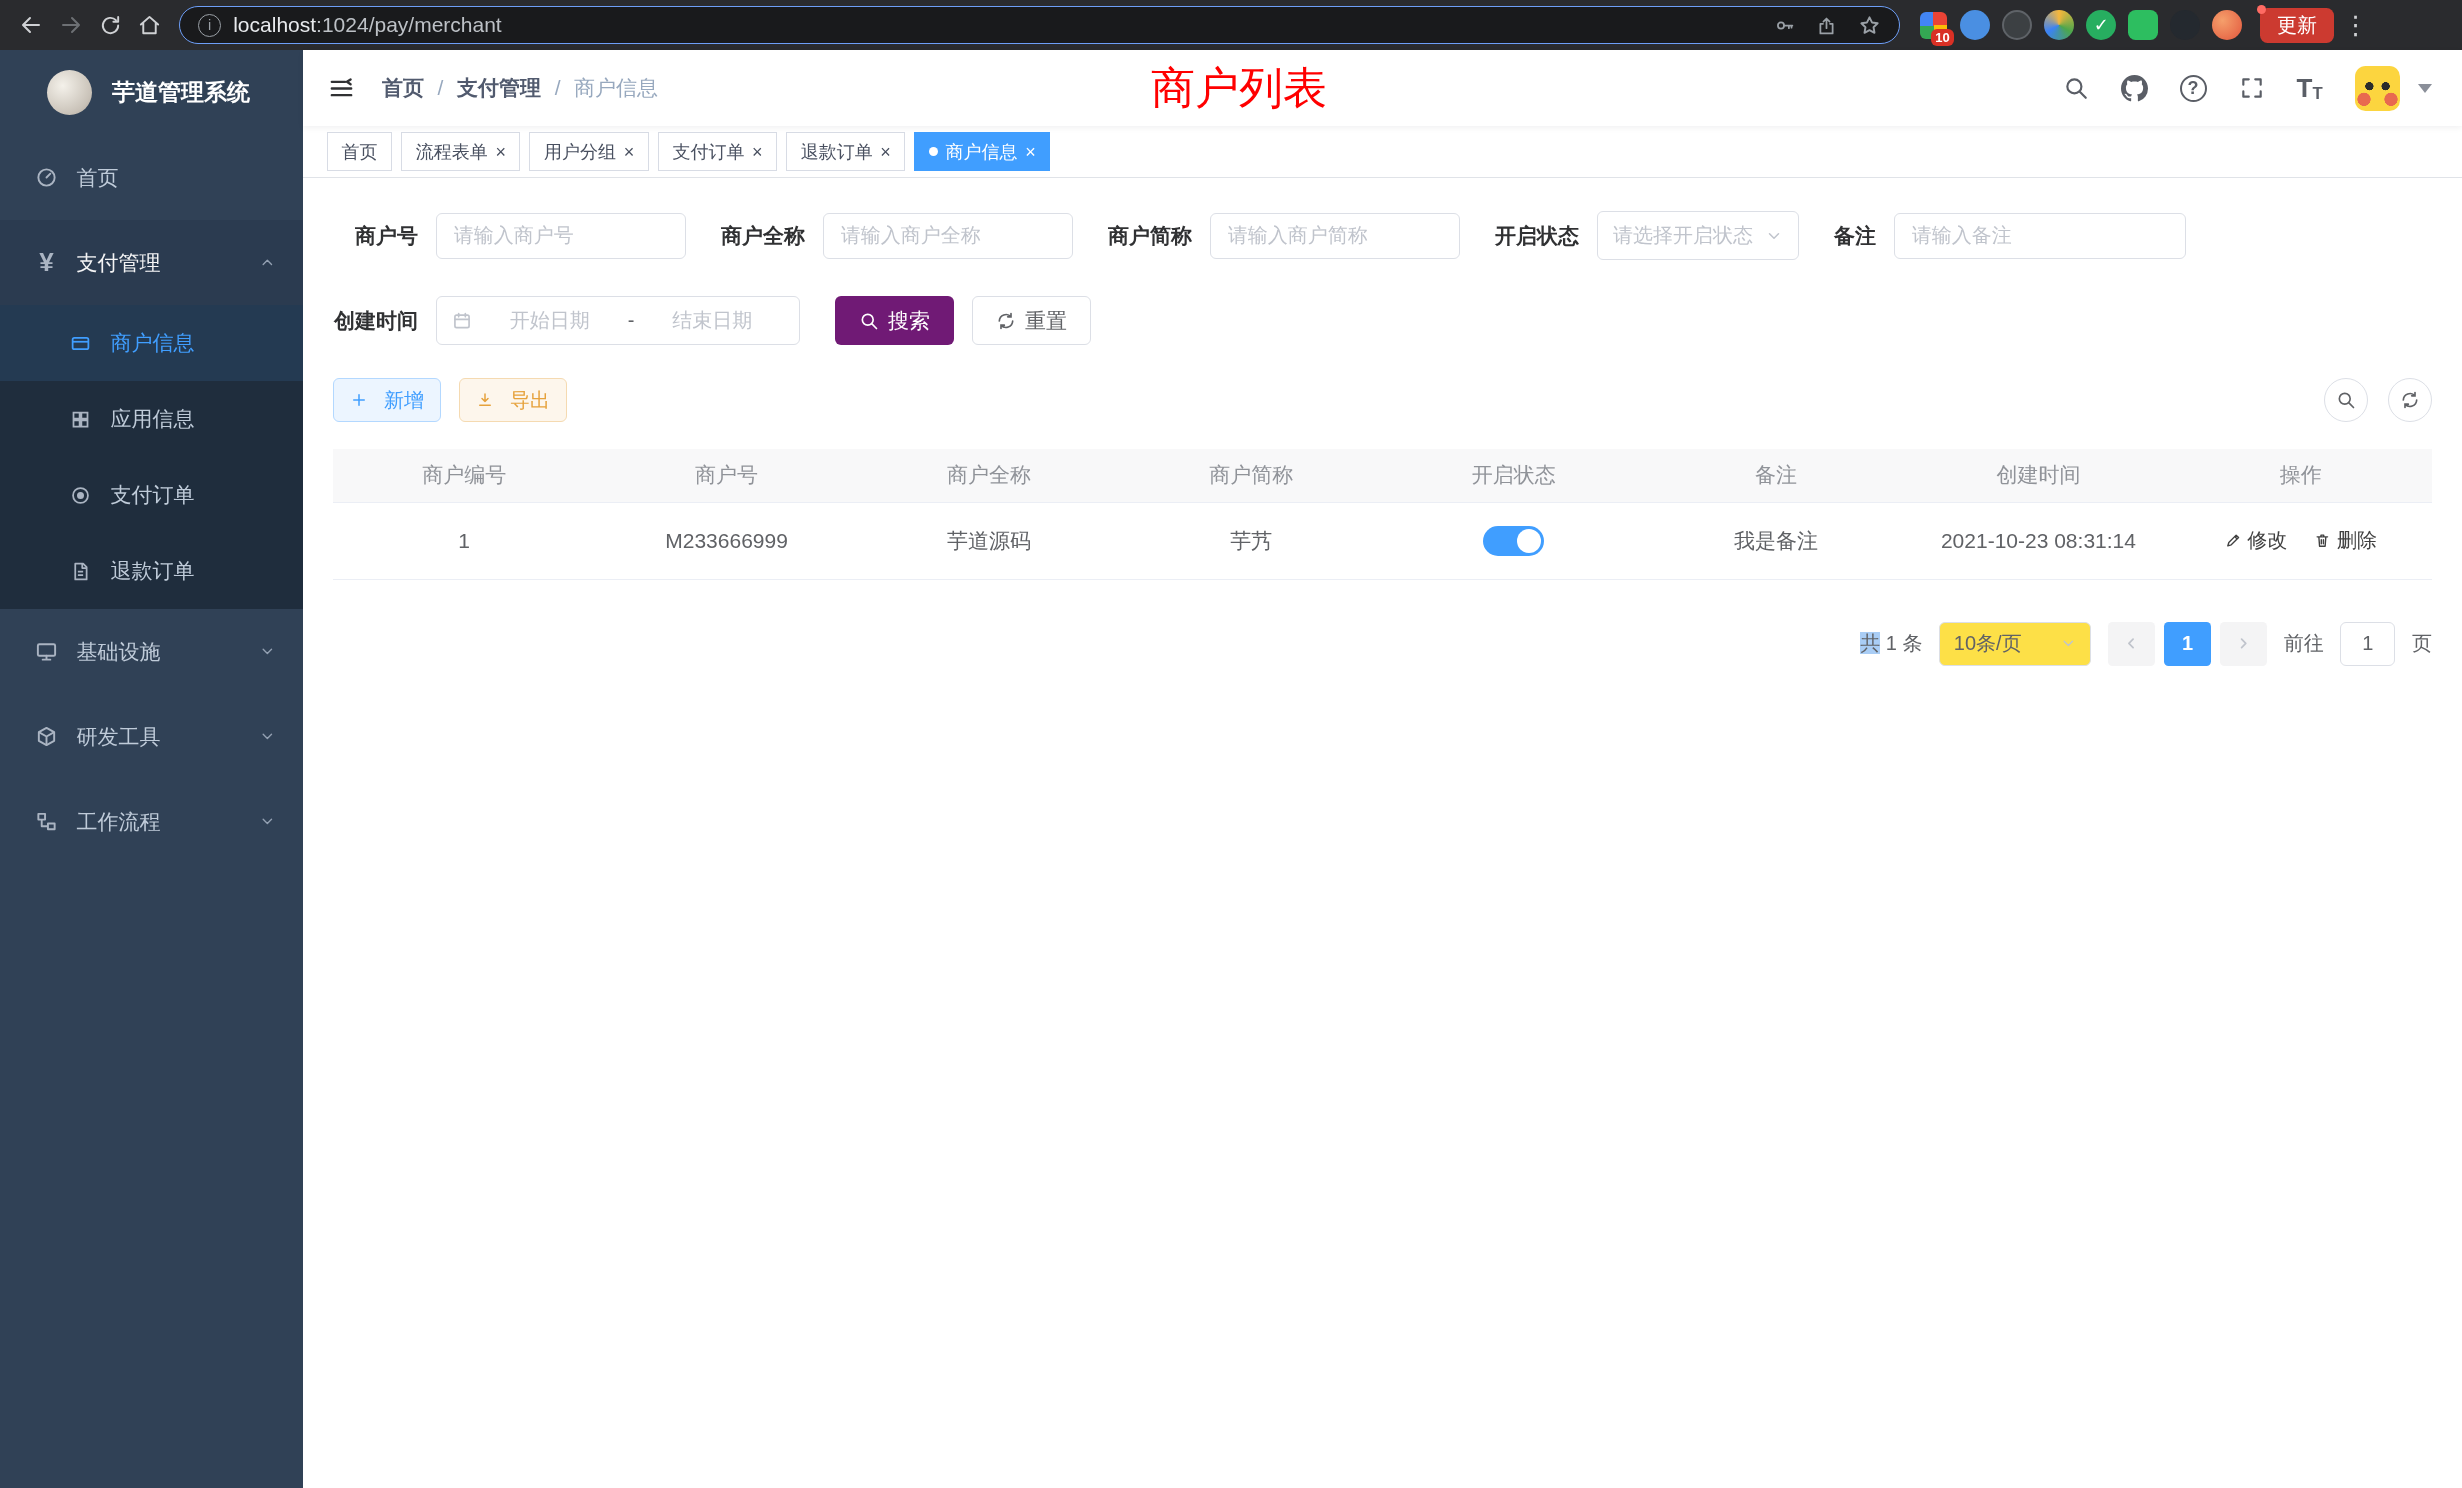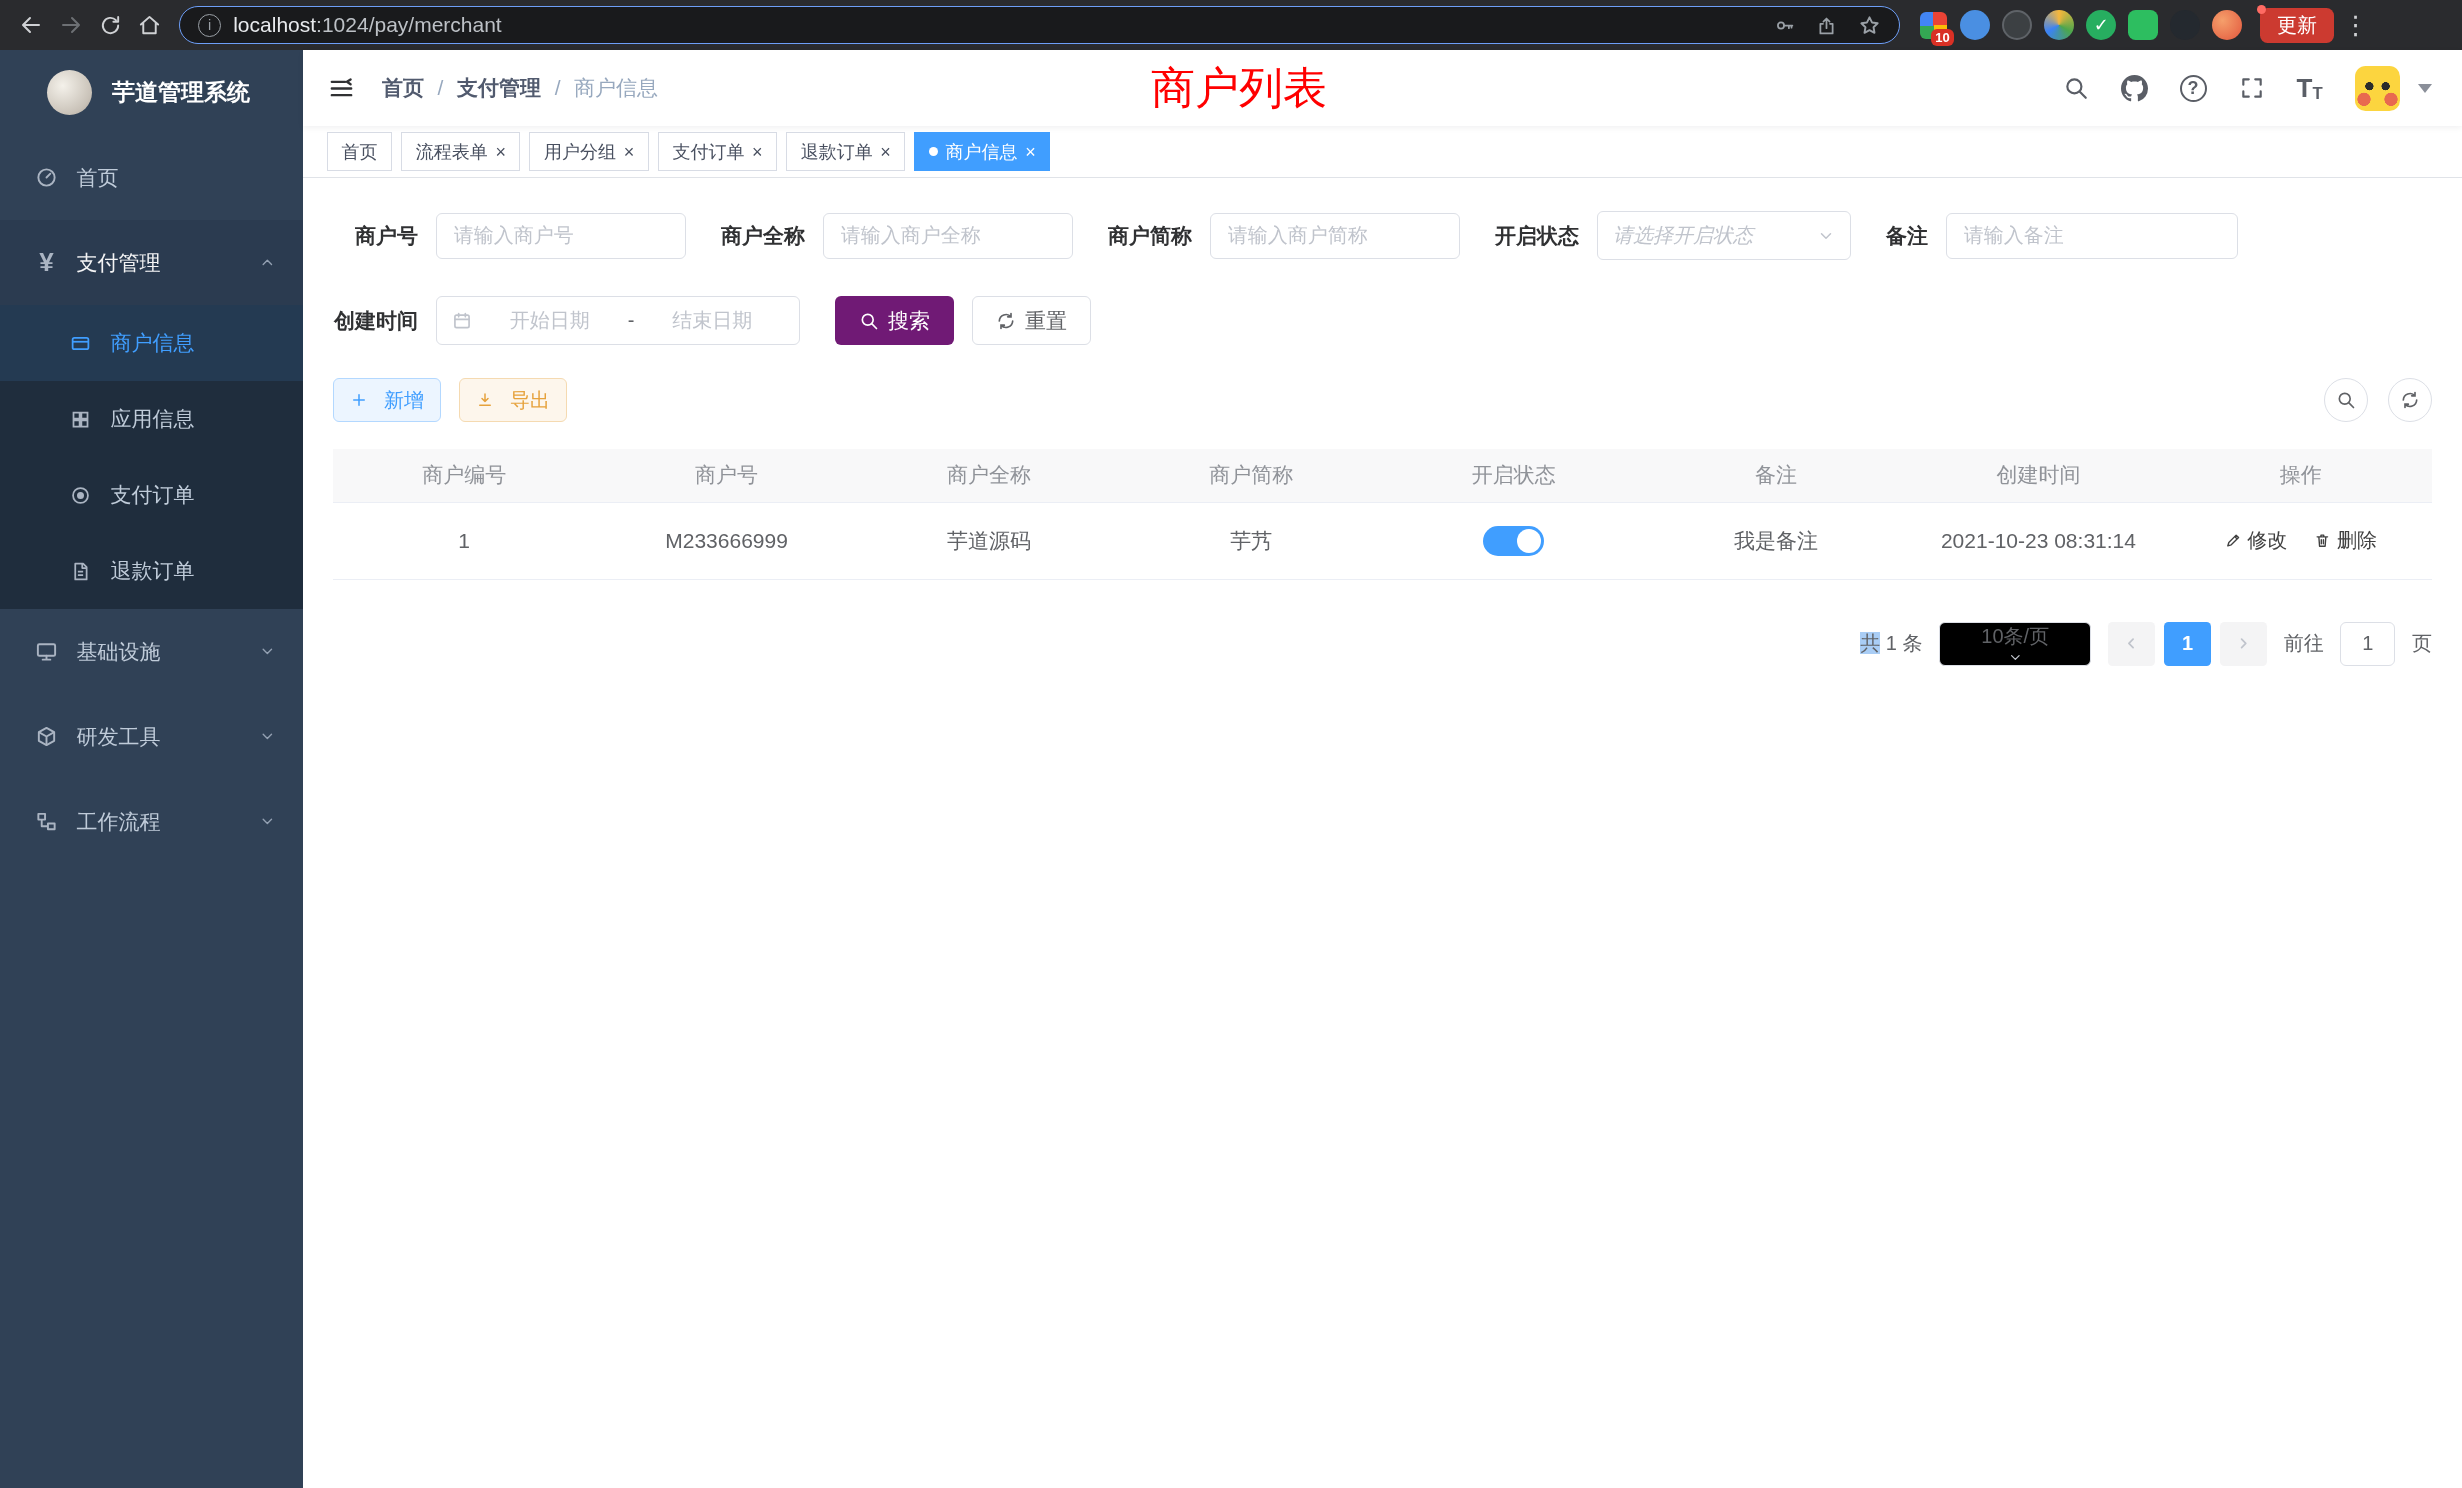"请选择开启状态" .select-box { font-style: italic -> none; width: 254px -> 202px }
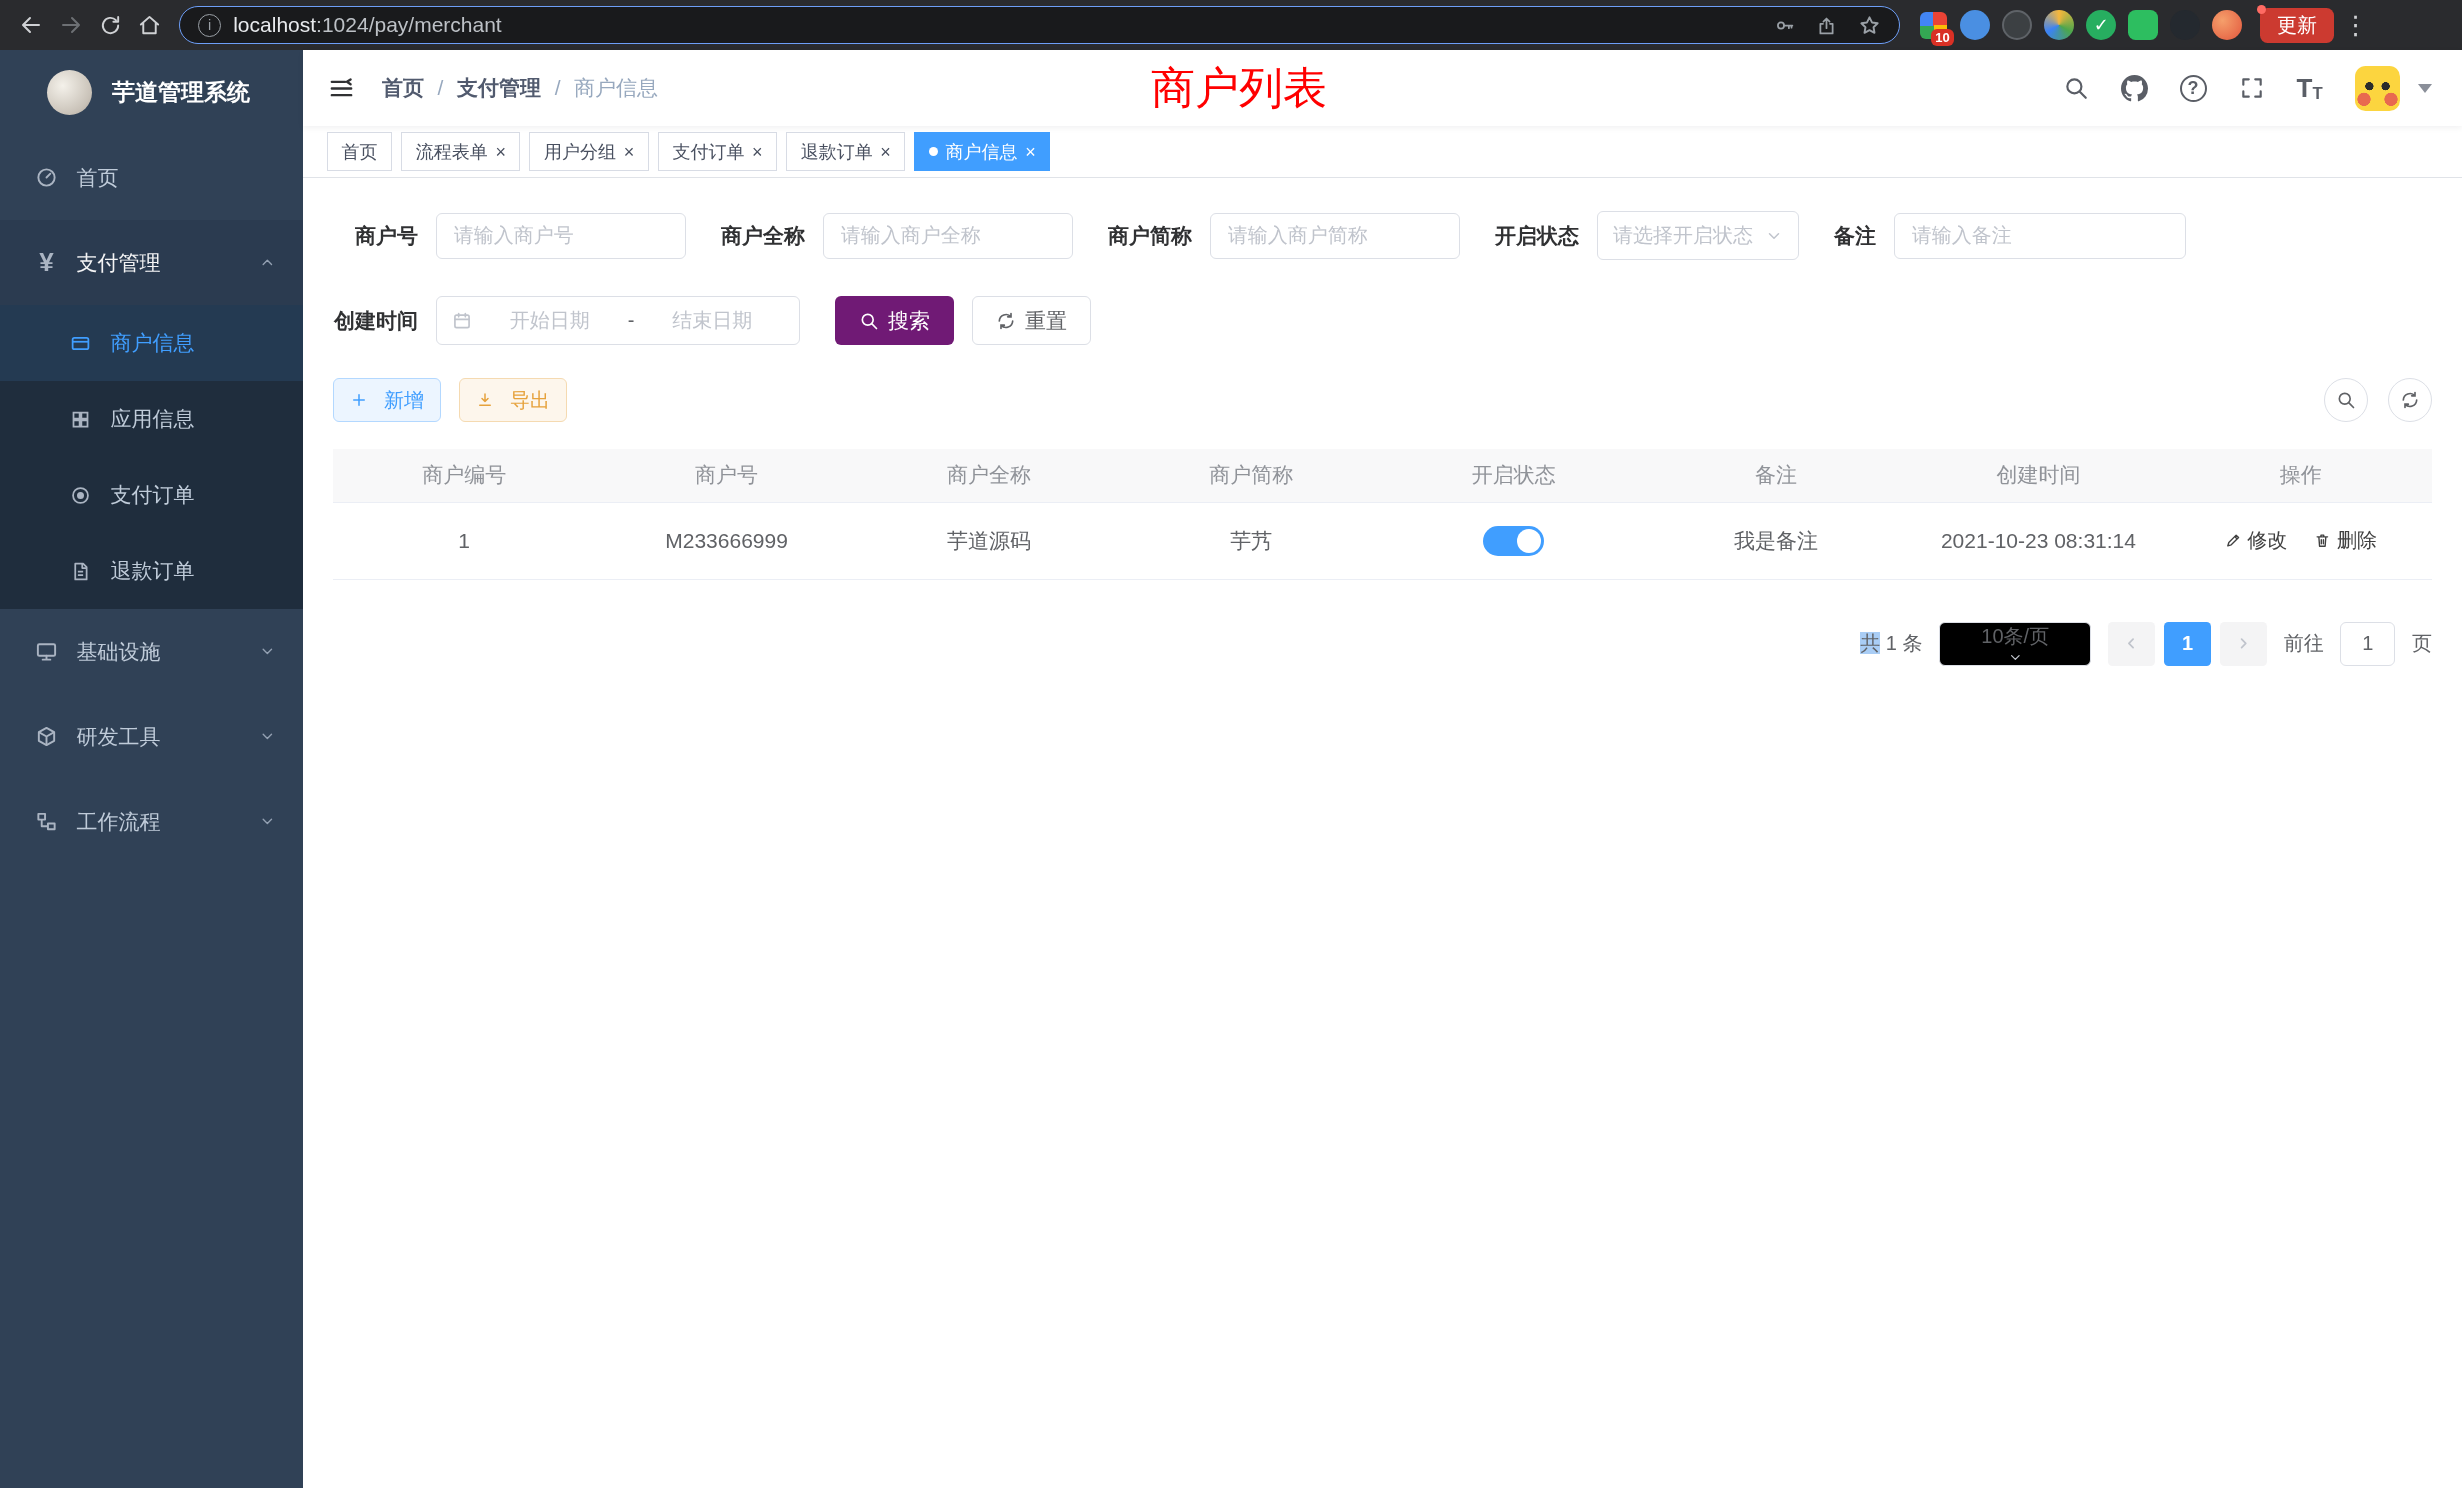"10条/页" .size-select { background: #000000 -> #fde047; flex-direction: column -> none }
